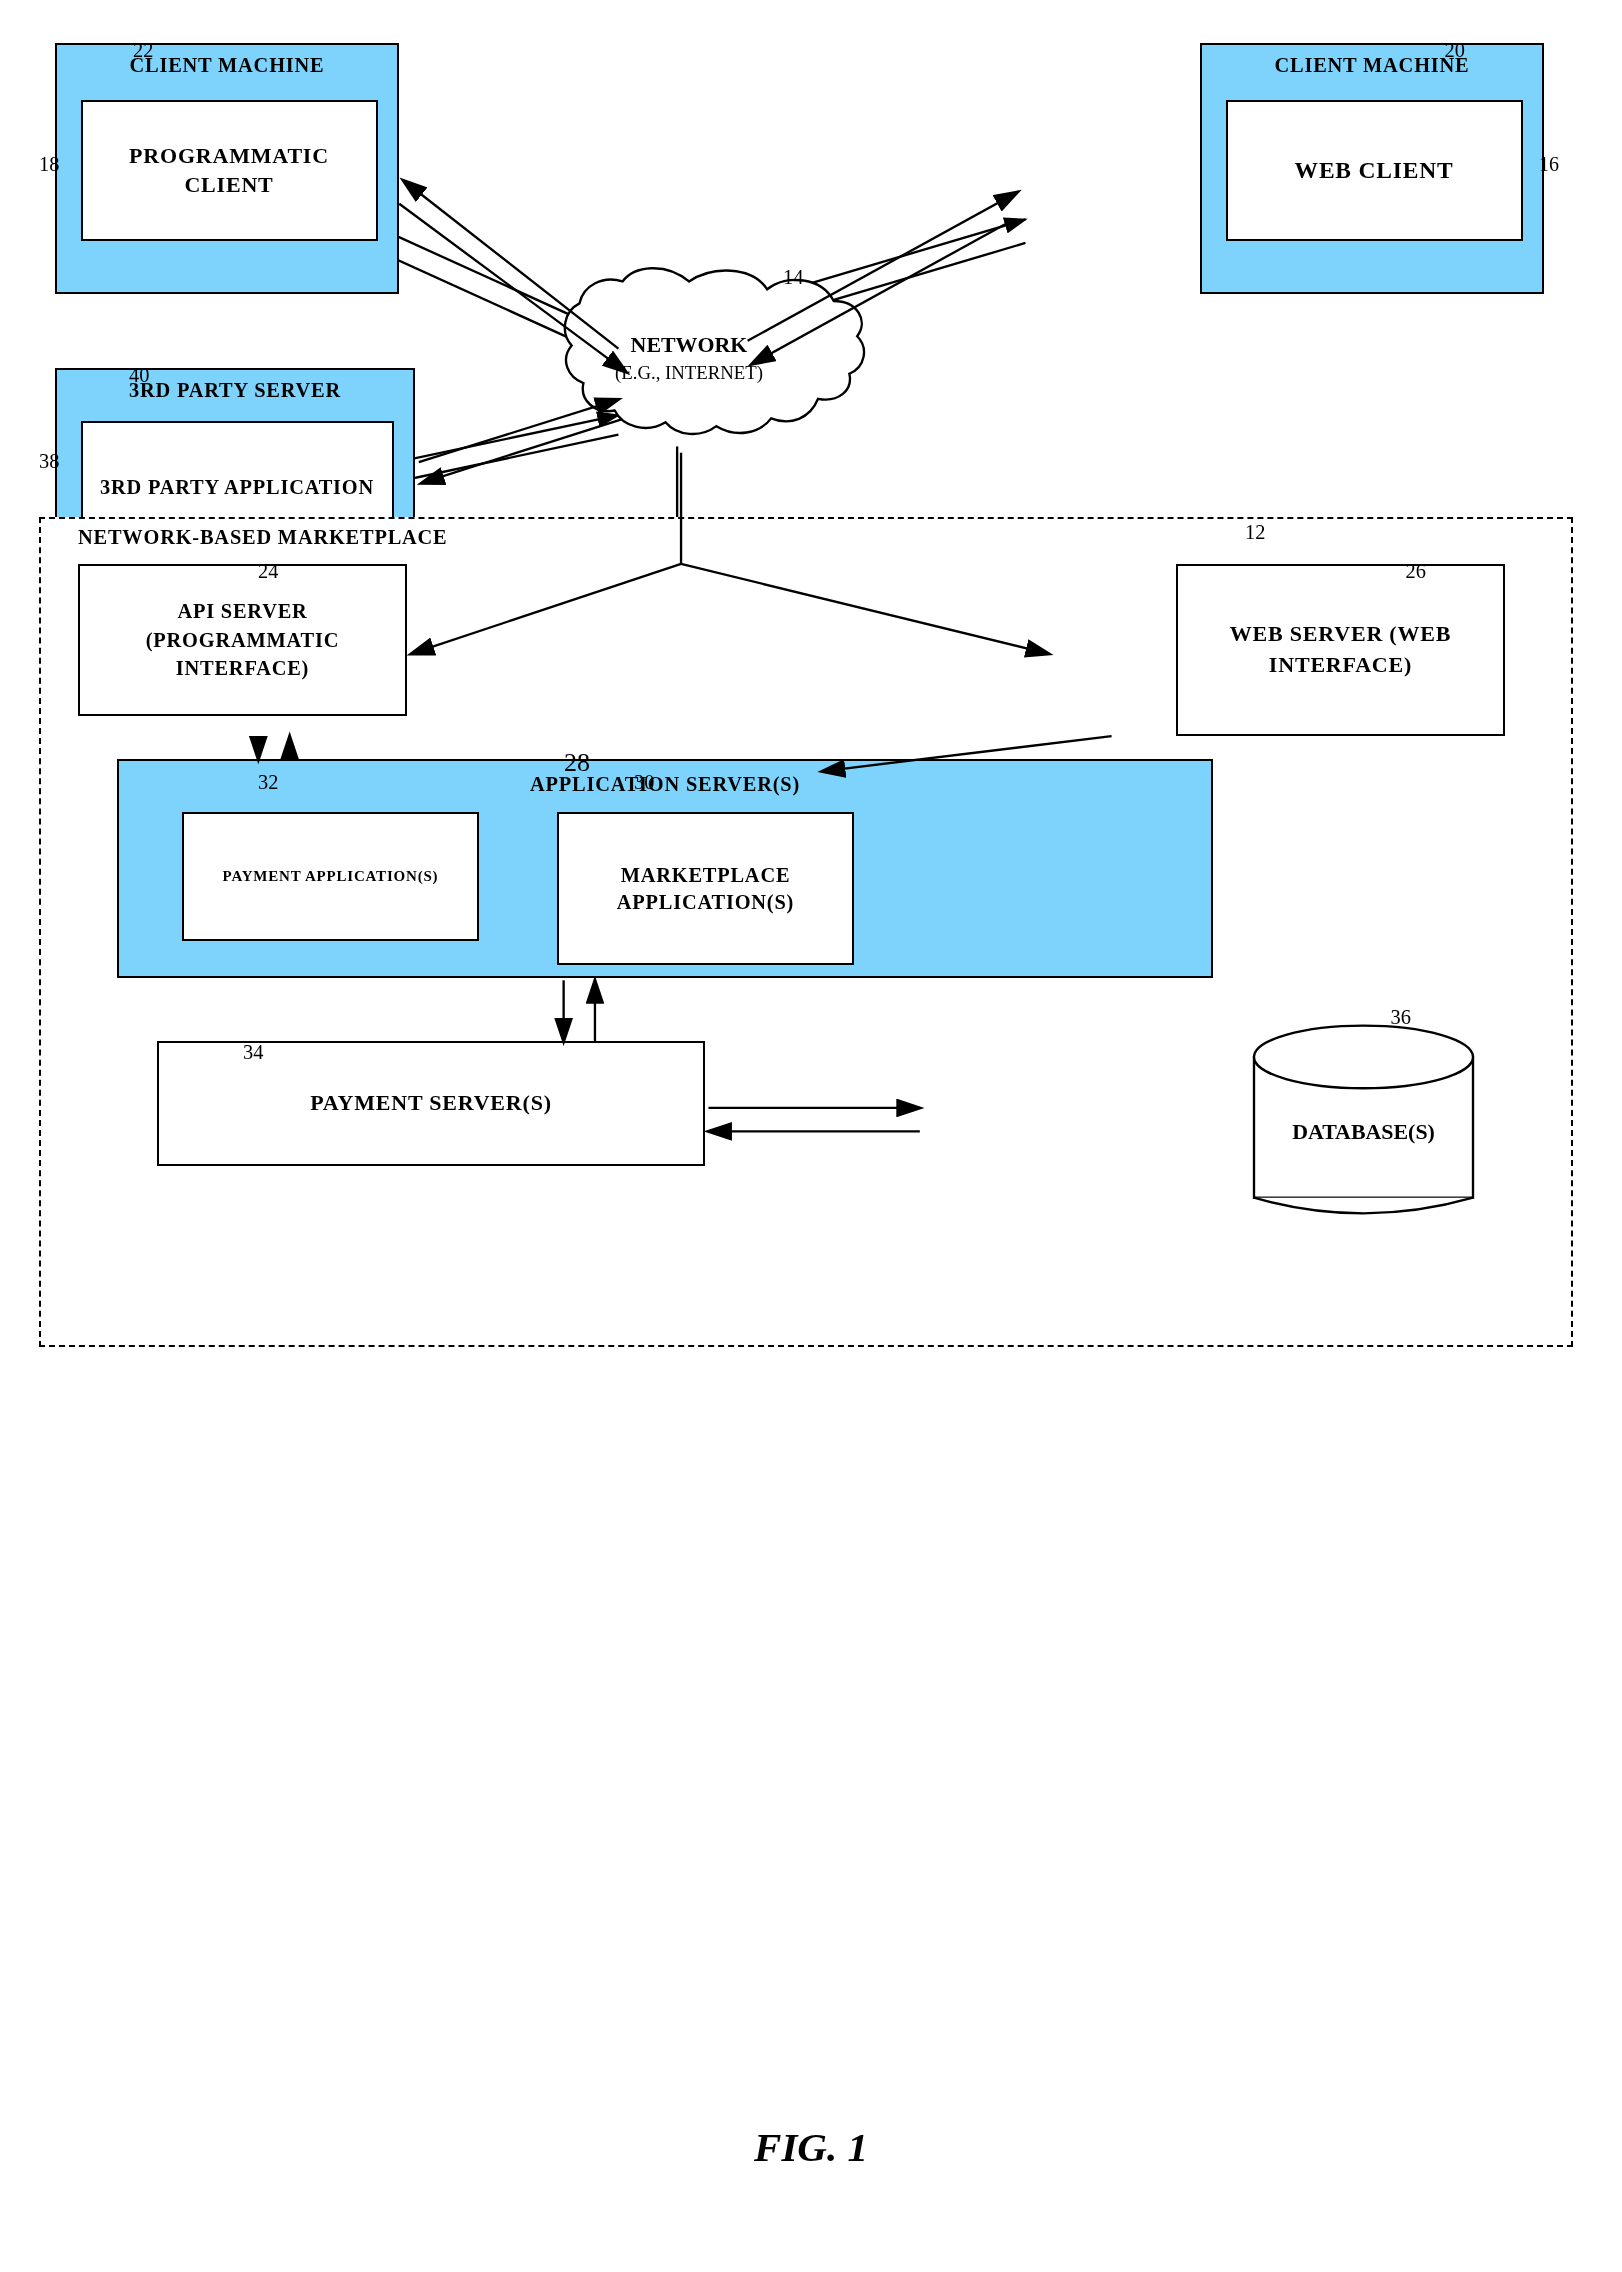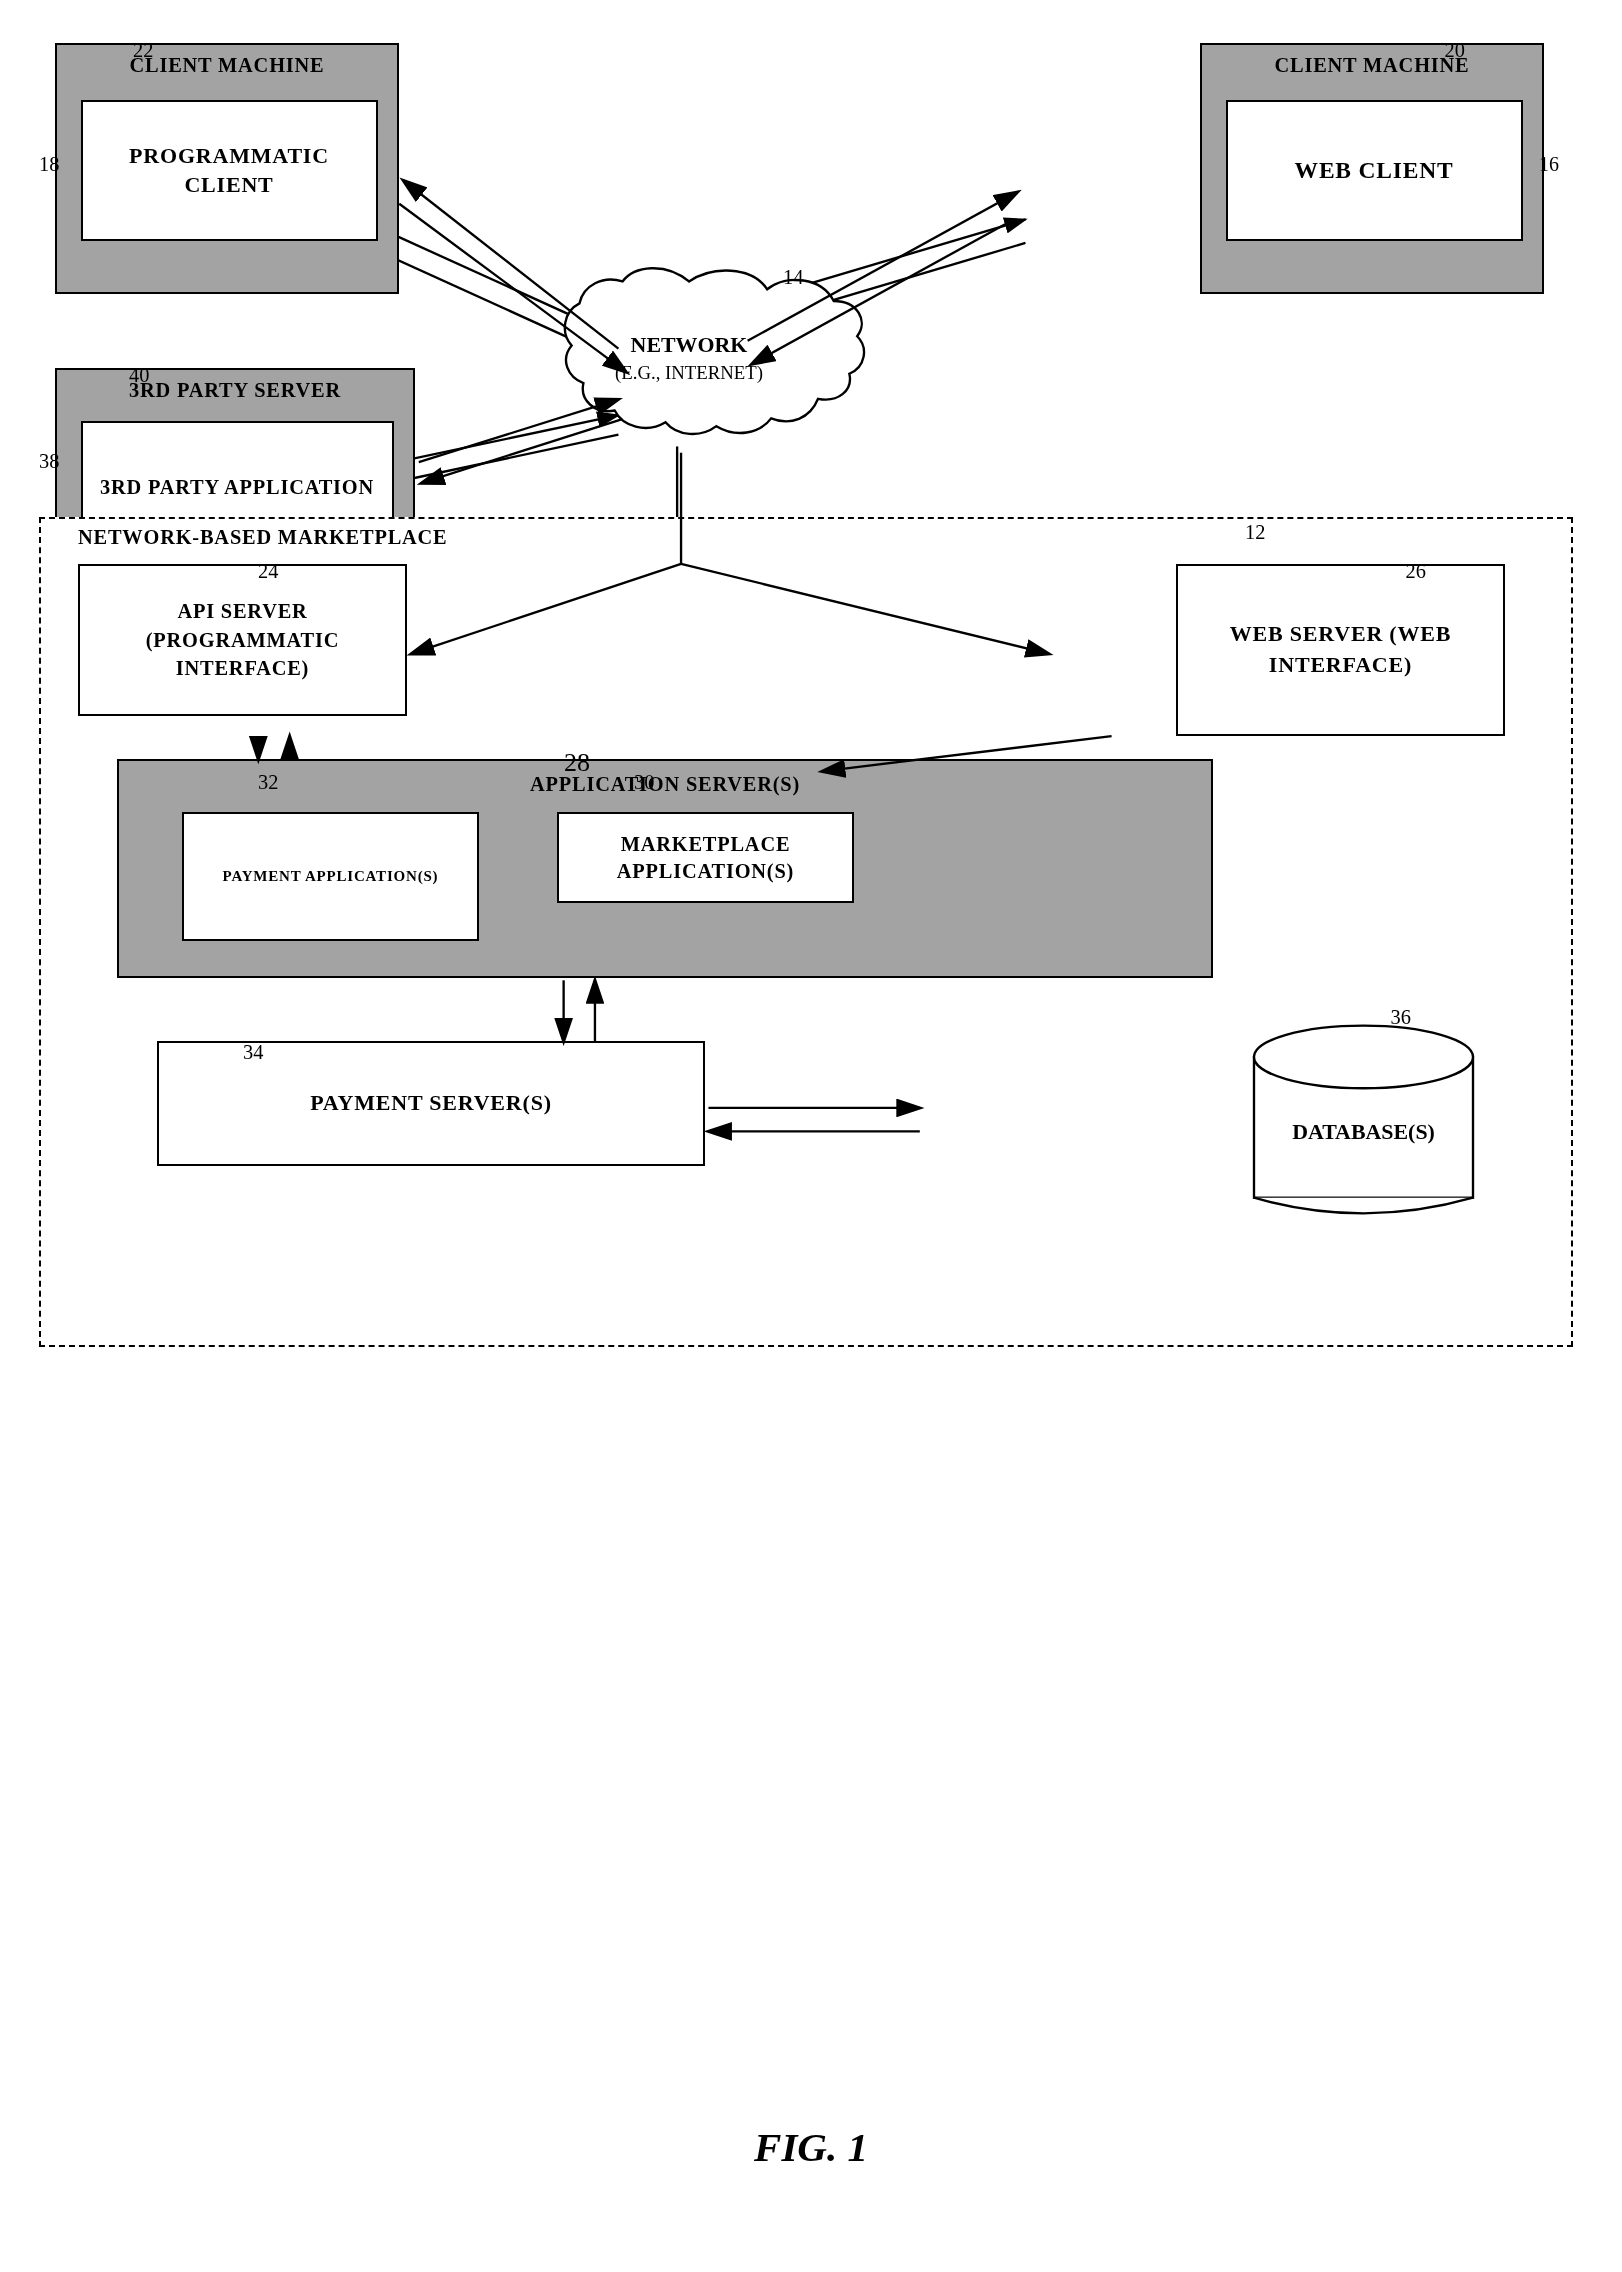"CLIENT MACHINE" .box-outer { background: #a3a3a3 -> #7dd3fc }
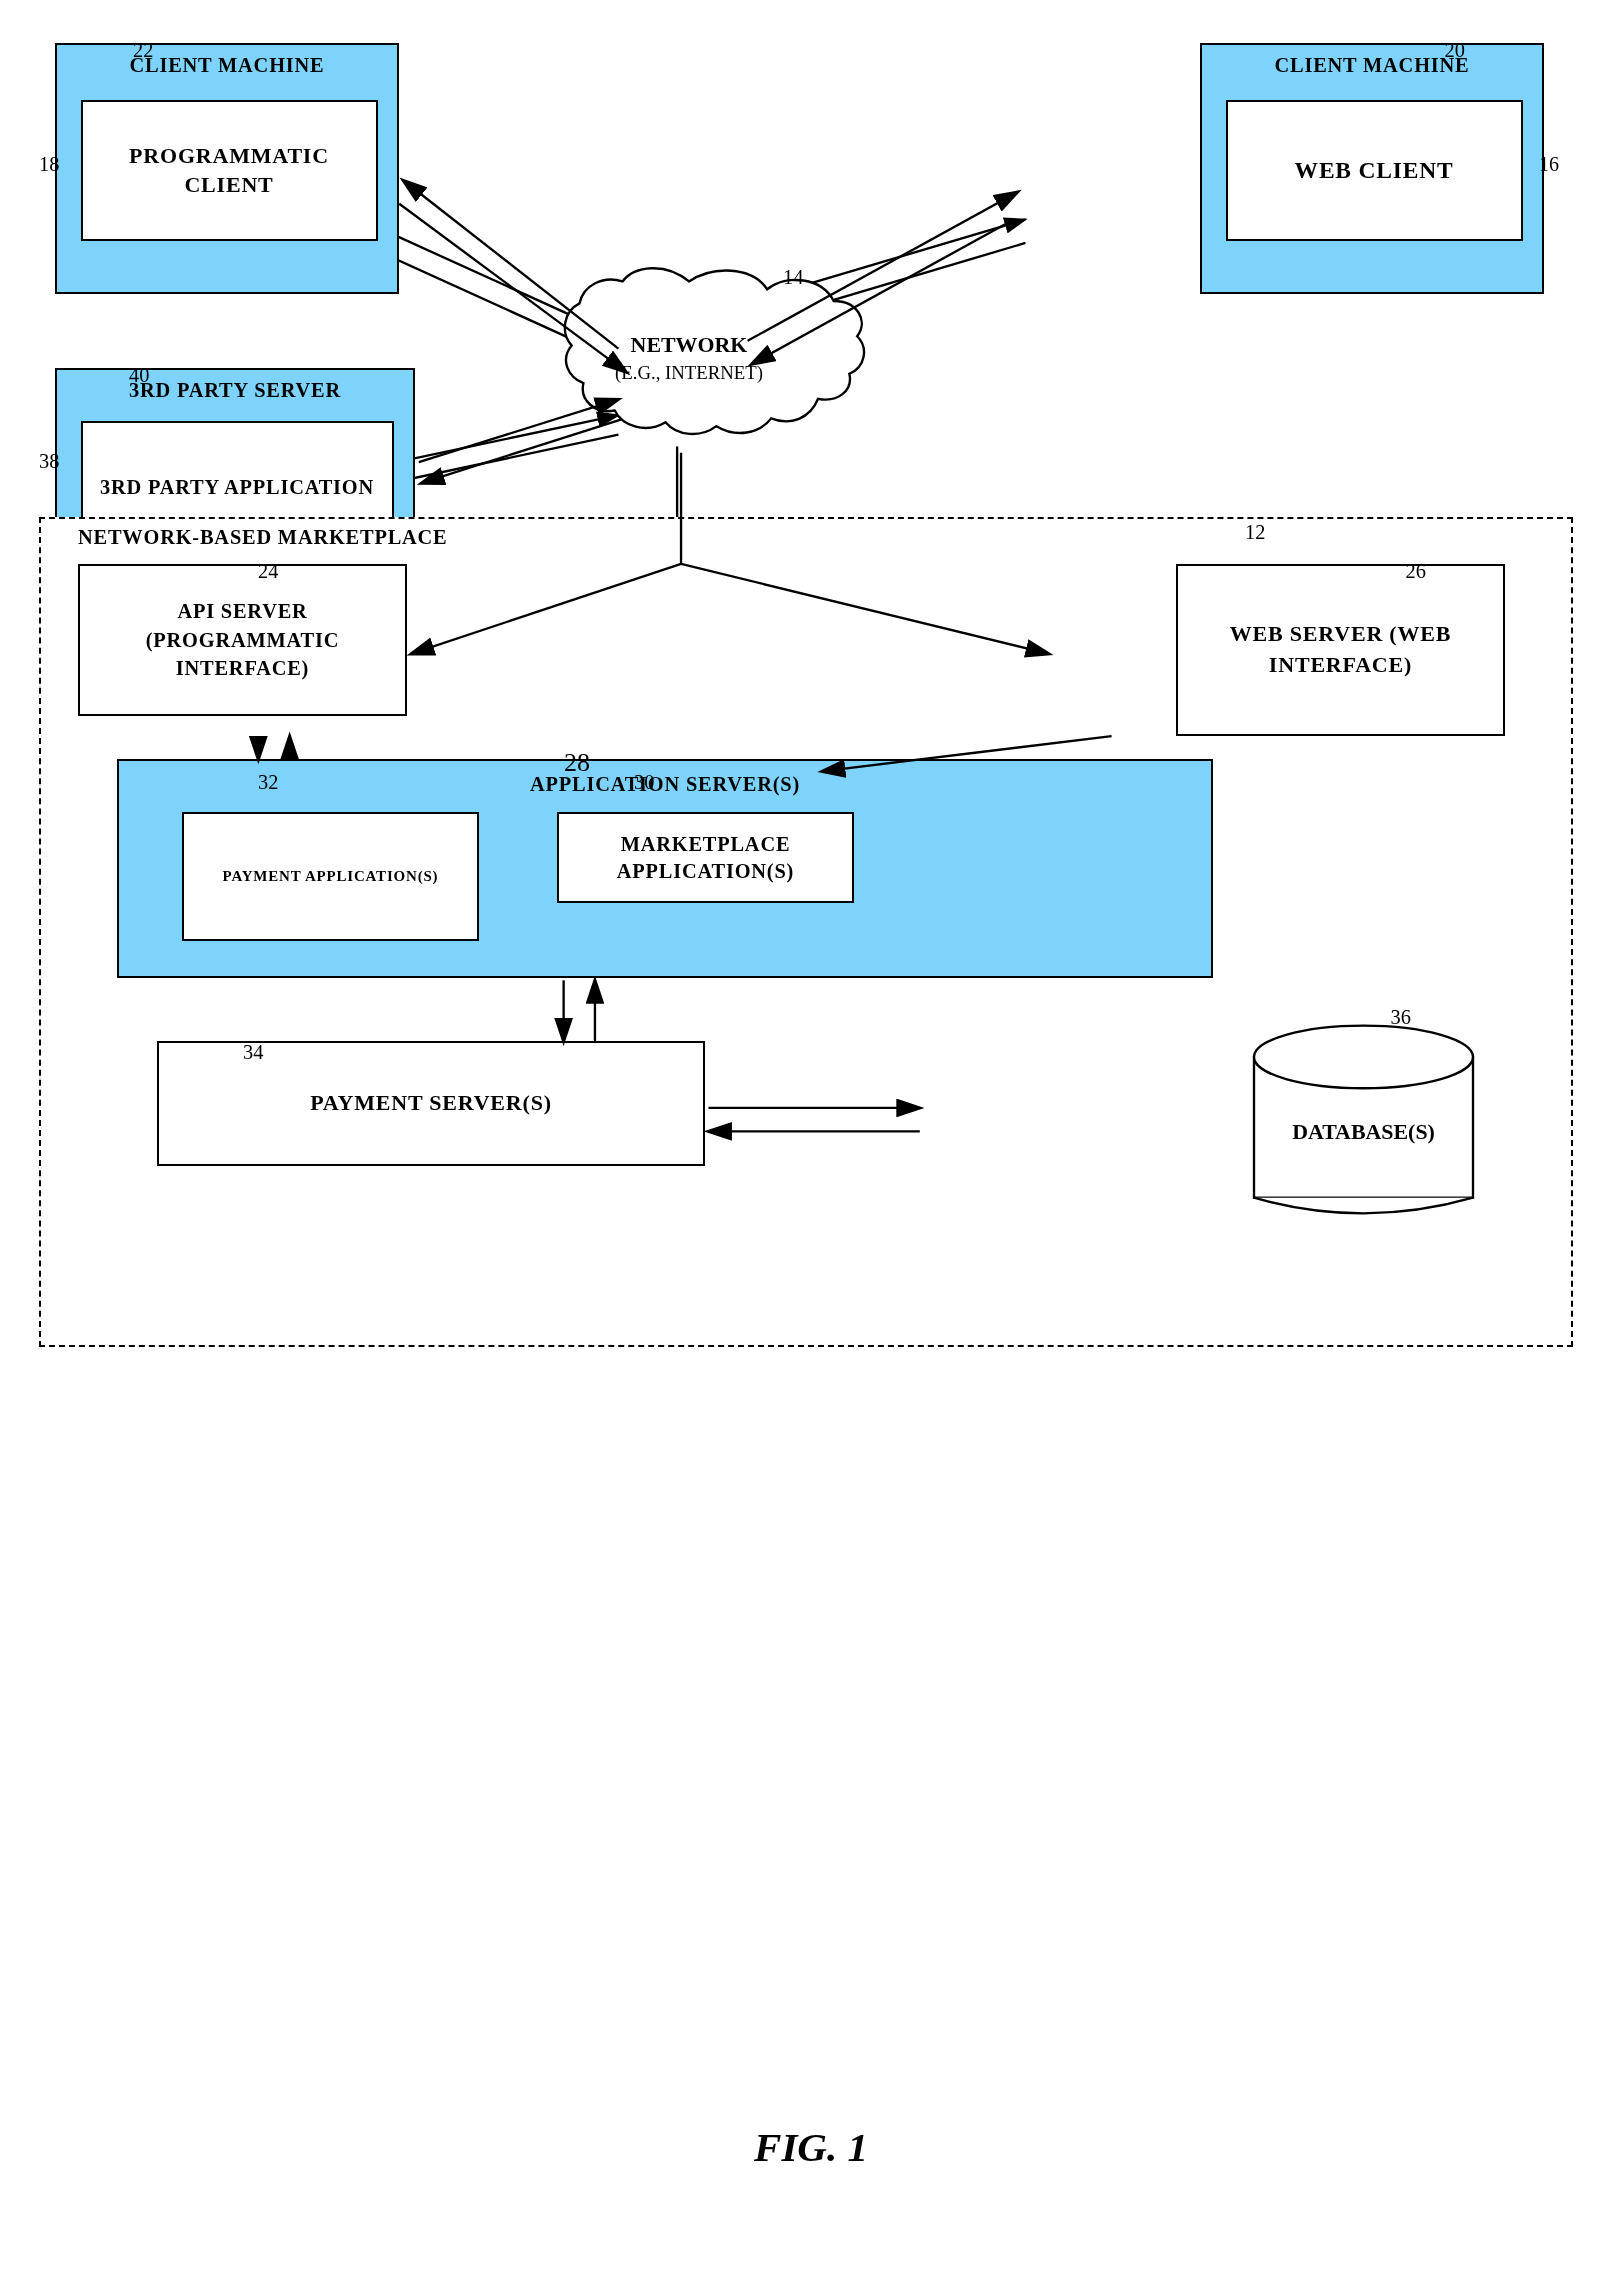"MARKETPLACE APPLICATION(S)" div.box { height: 91px -> 153px }
